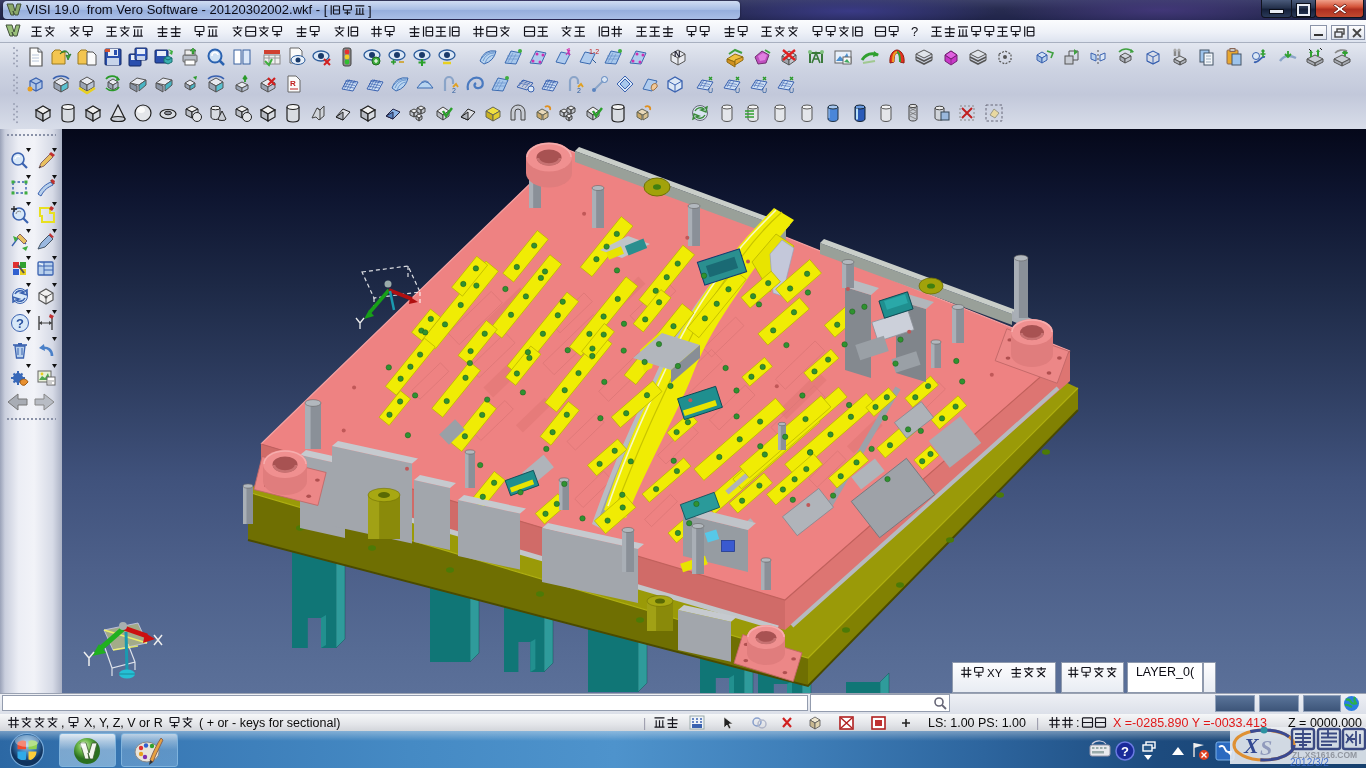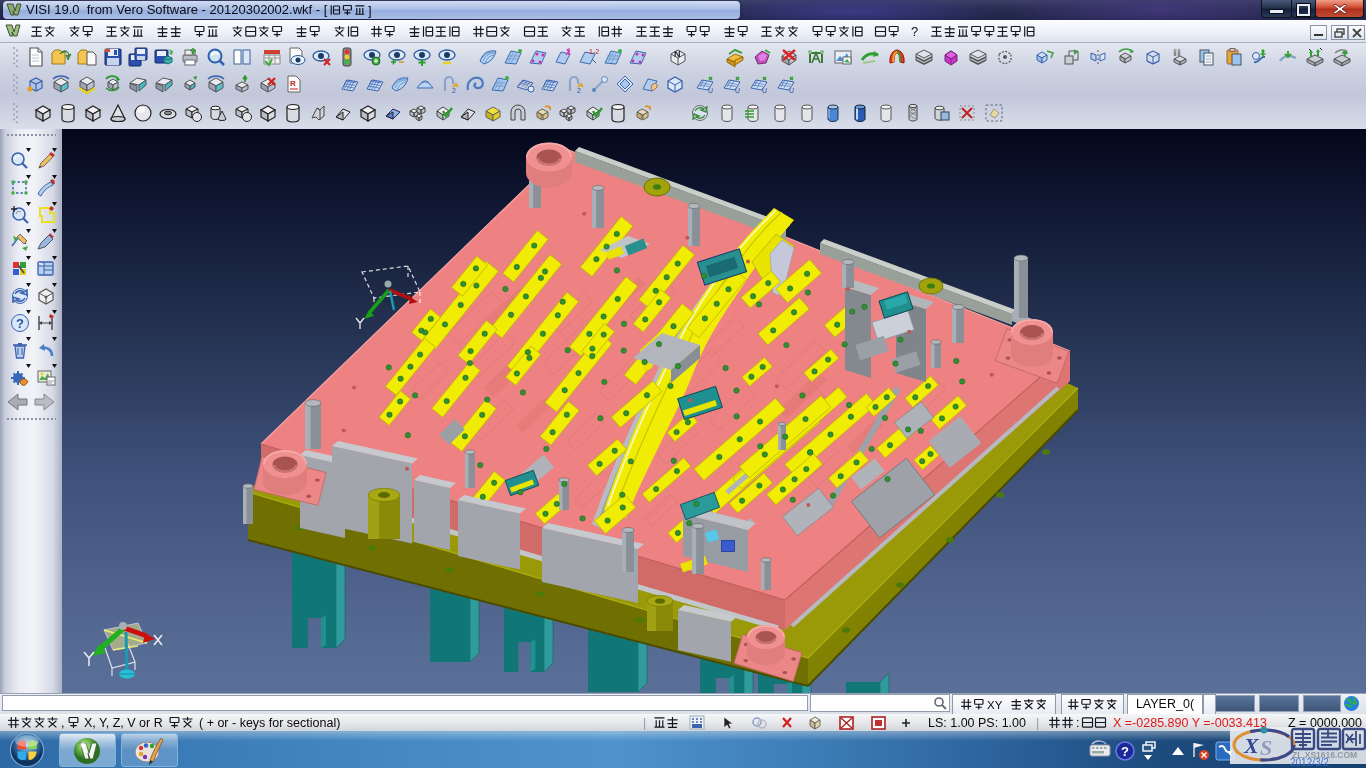"XY" .btnbox { height: 21px -> 31px; top: 694px -> 662px }
